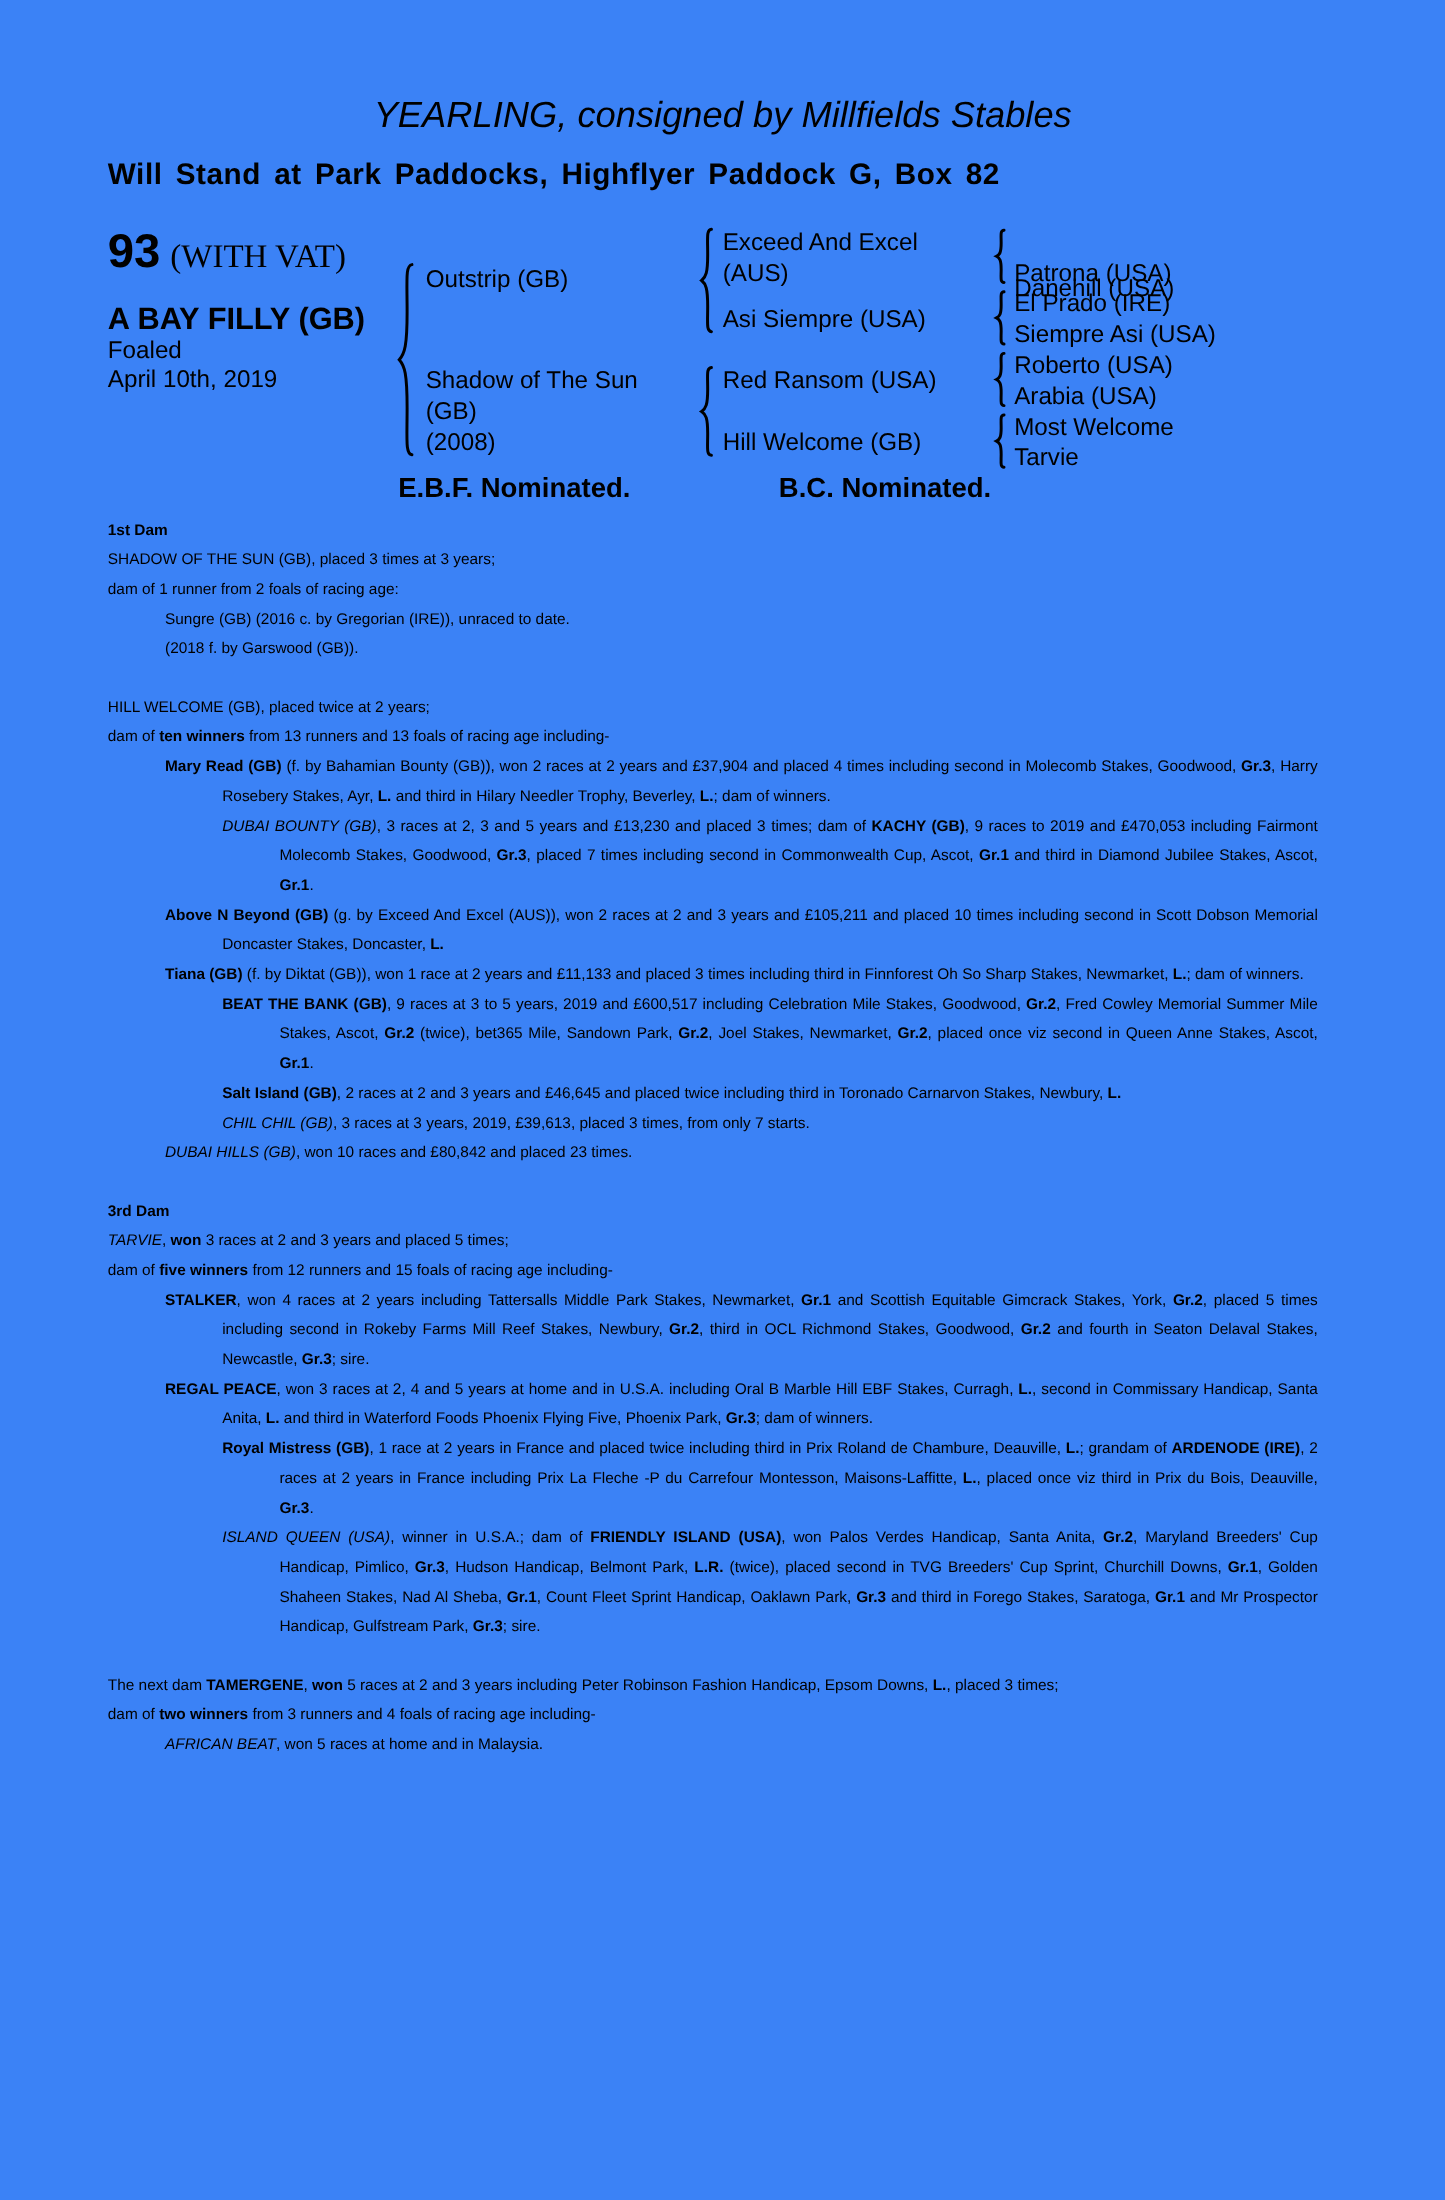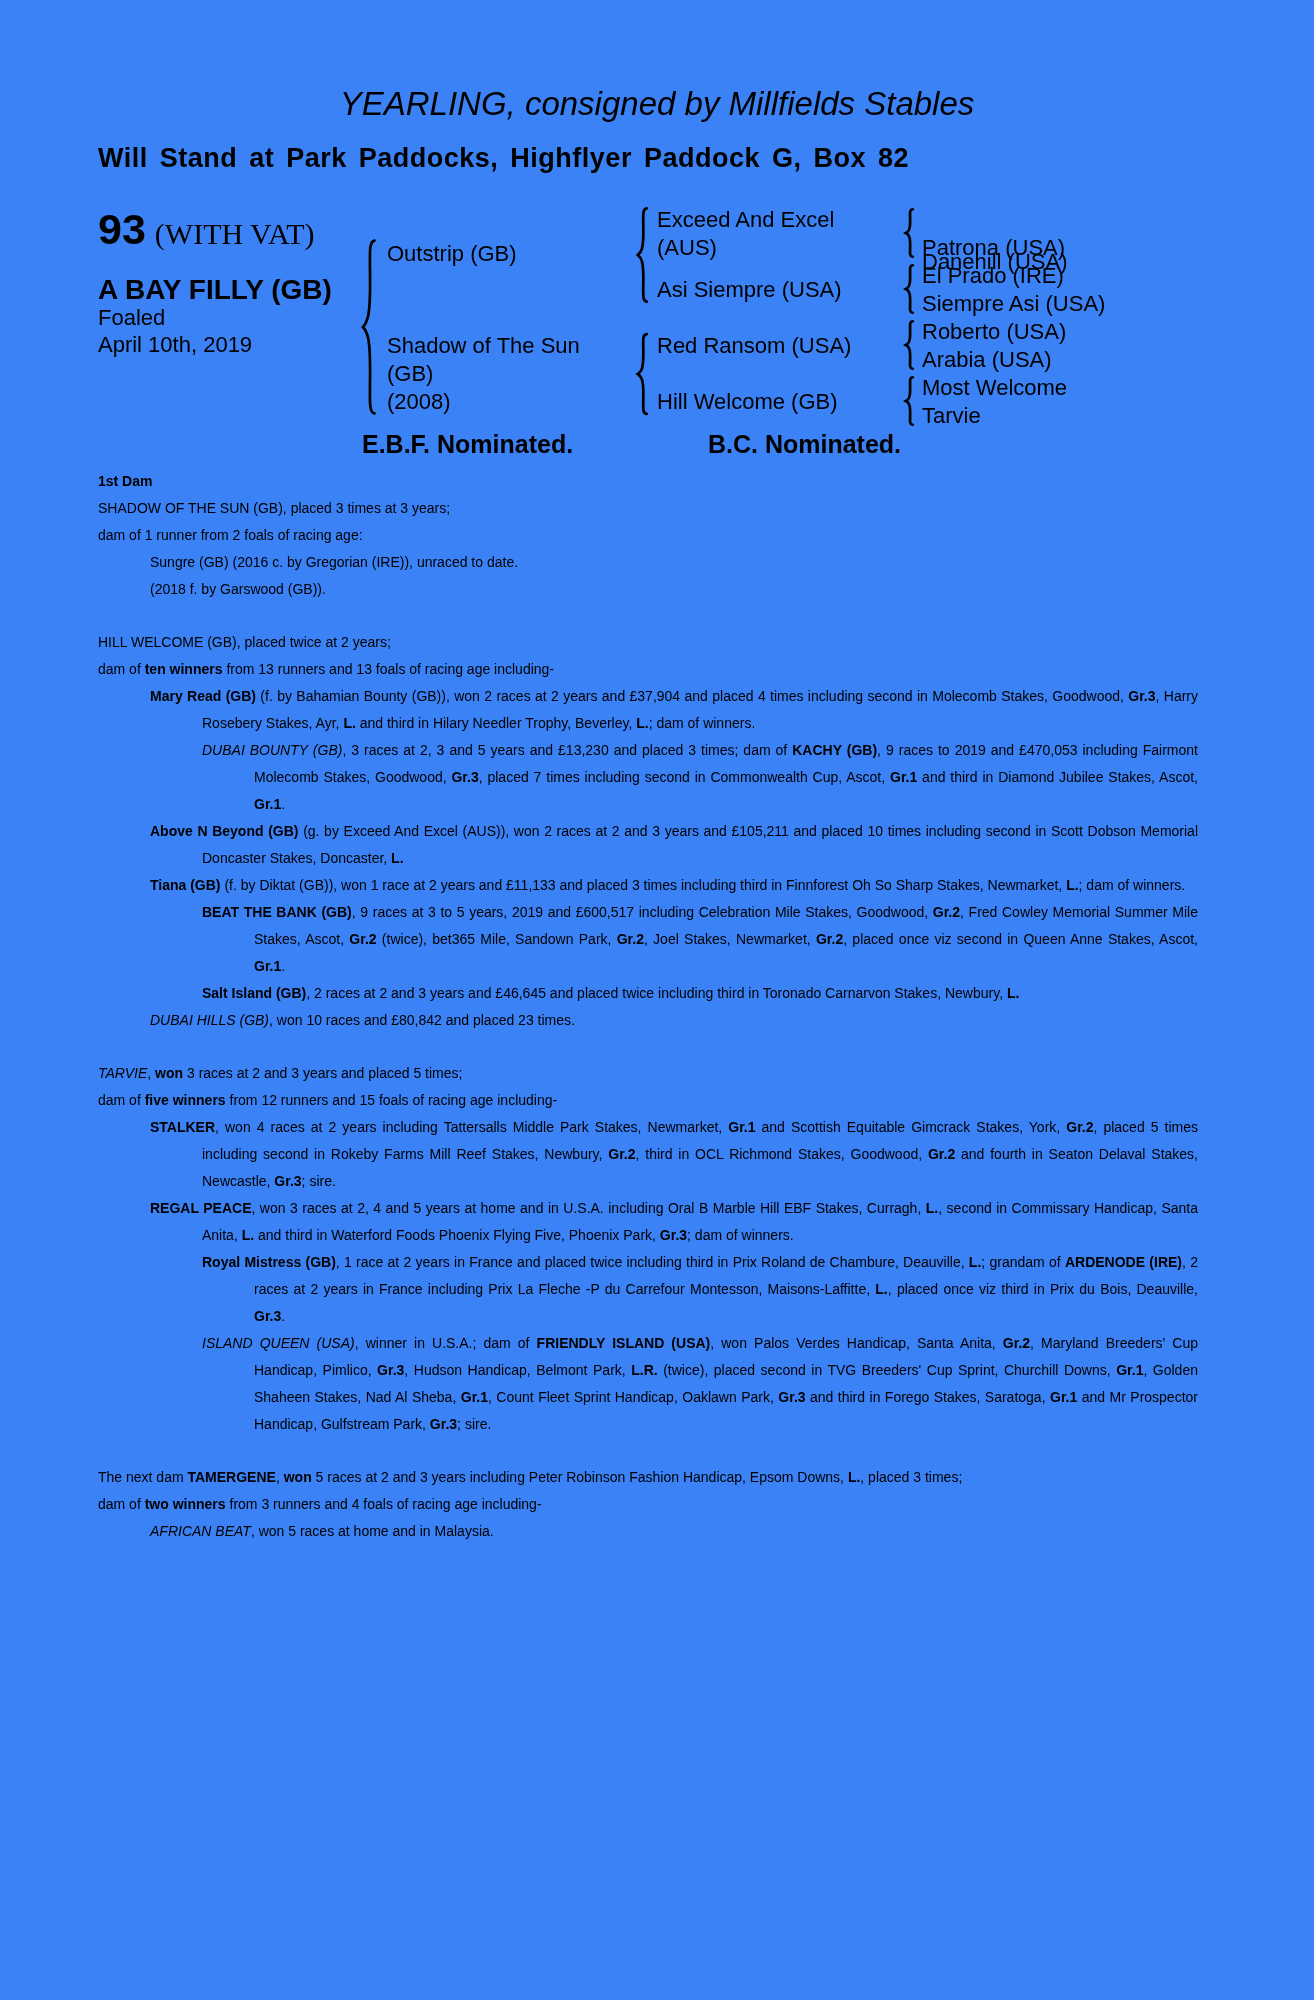"CHIL CHIL (GB), 3 races" p.para { html: none -> <p><span>CHIL CHIL (GB)</span><span>, 3 races at 3 years, 2019, £39,613, placed 3 times, from only 7 starts.</span></p> }
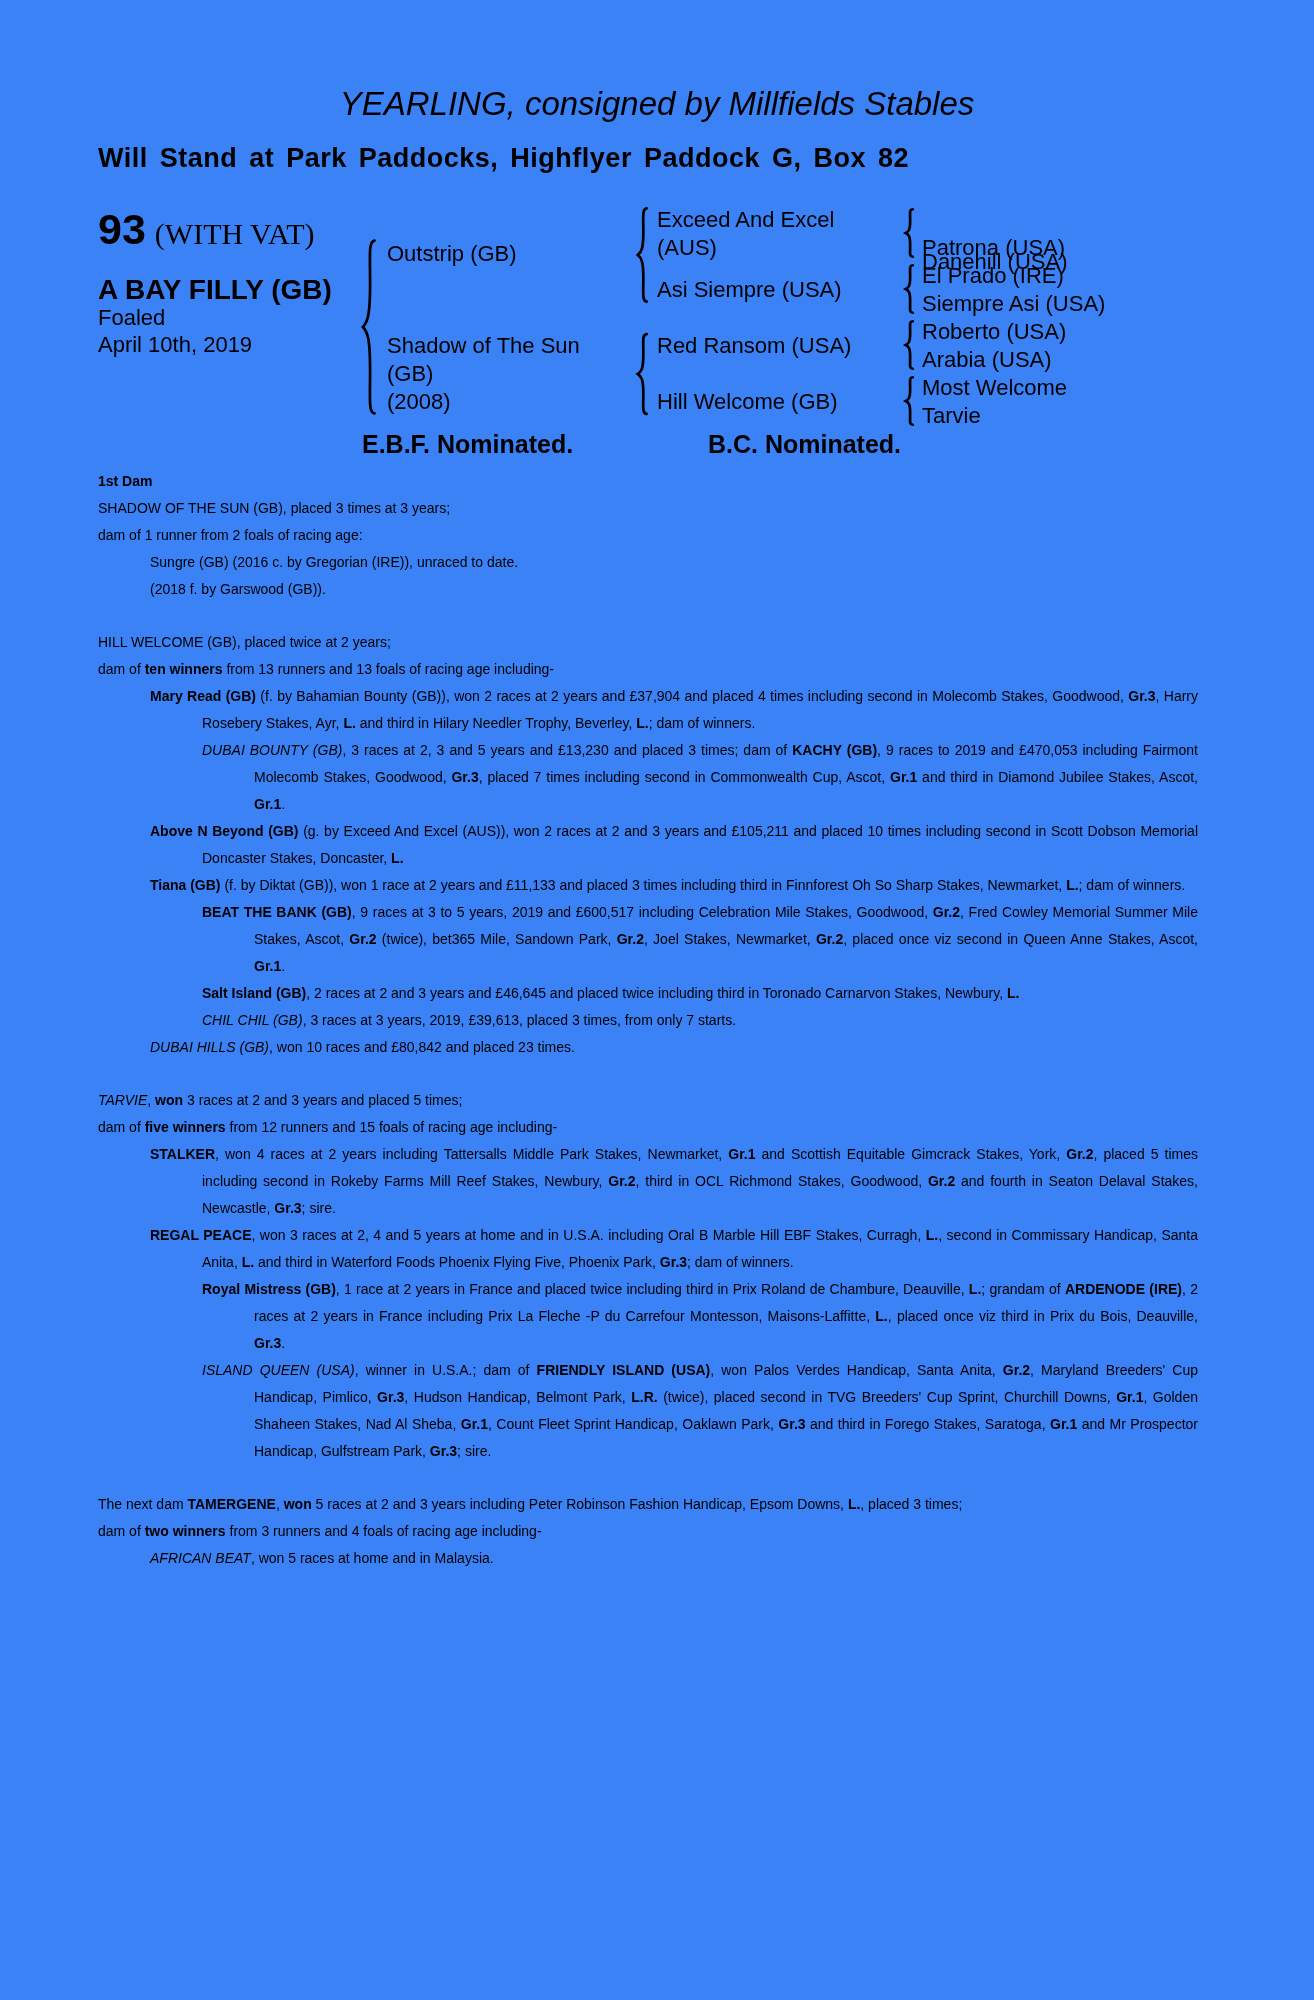"3rd Dam" div.sec-heading { html: none -> <div>3rd Dam</div> }
